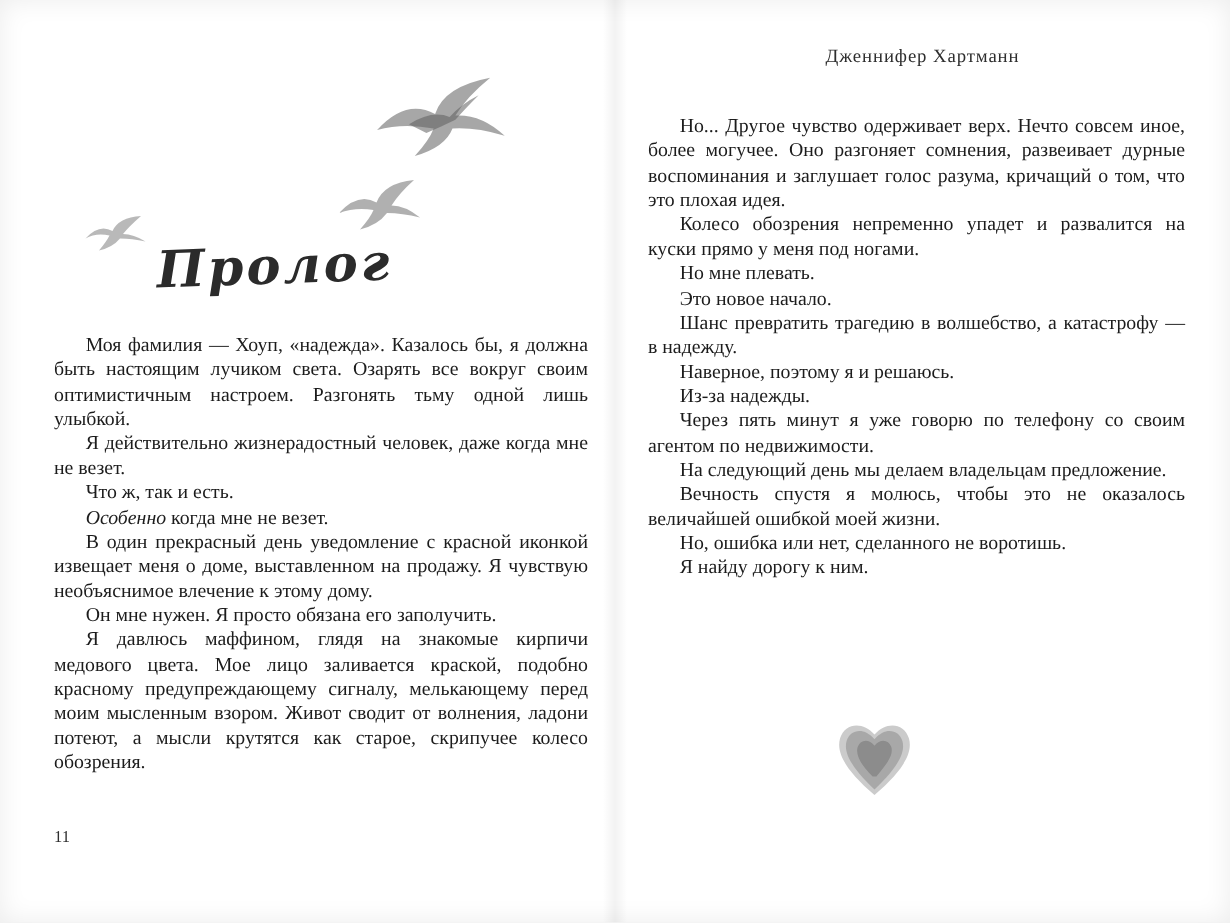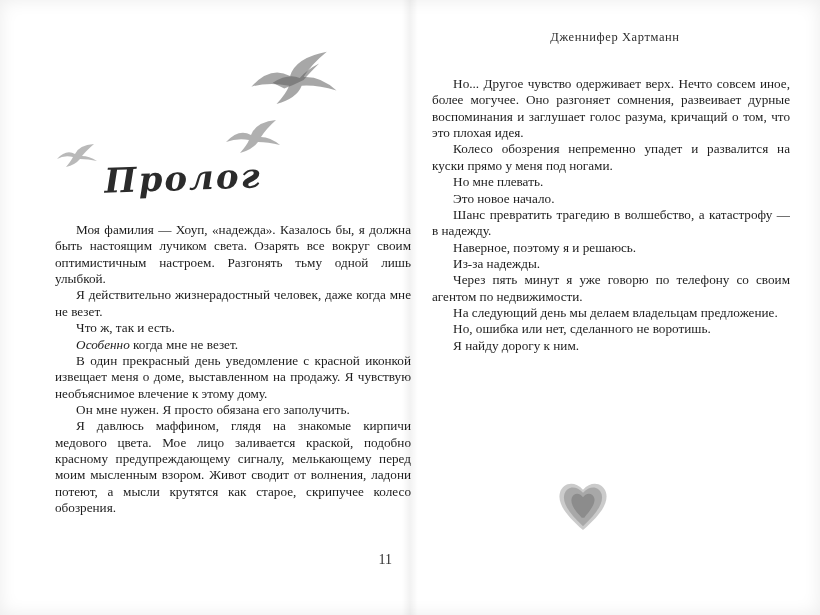"Моя фамилия — Хоуп, «надежда»." .left-text { margin-left: 19px -> none }
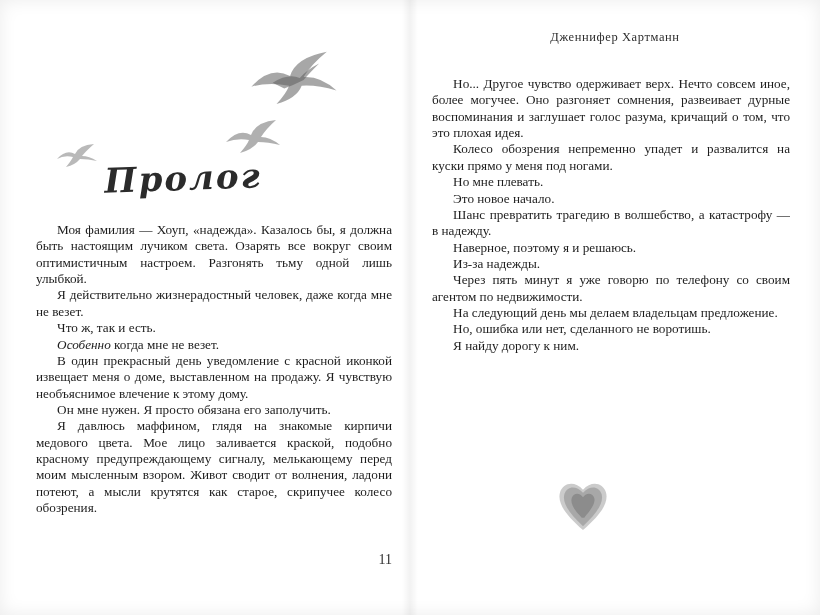"Вечность спустя я молюсь, чтобы" p { html: none -> <p>Вечность спустя я молюсь, чтобы это не оказалось величайшей ошибкой моей жизни.</p> }
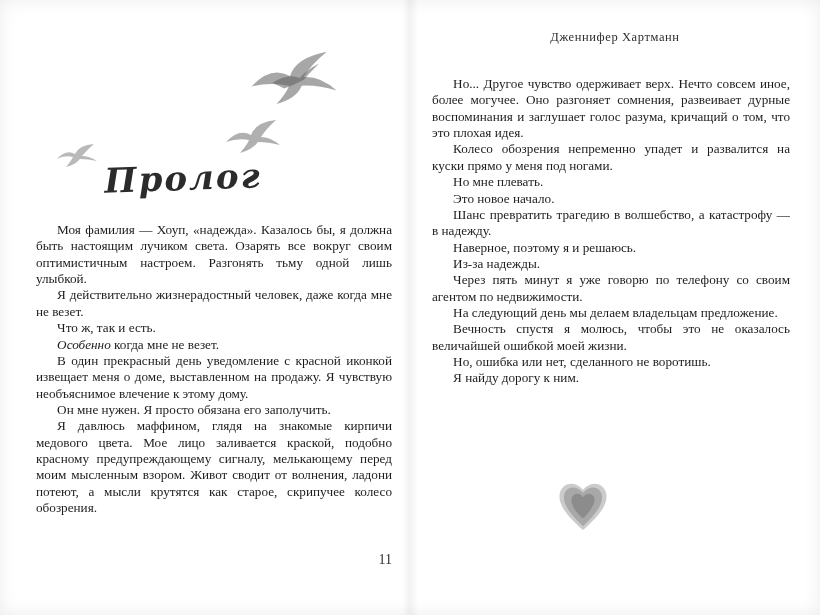"11" .page-number { font-size: 14px -> 11px; text-align: right -> left }
